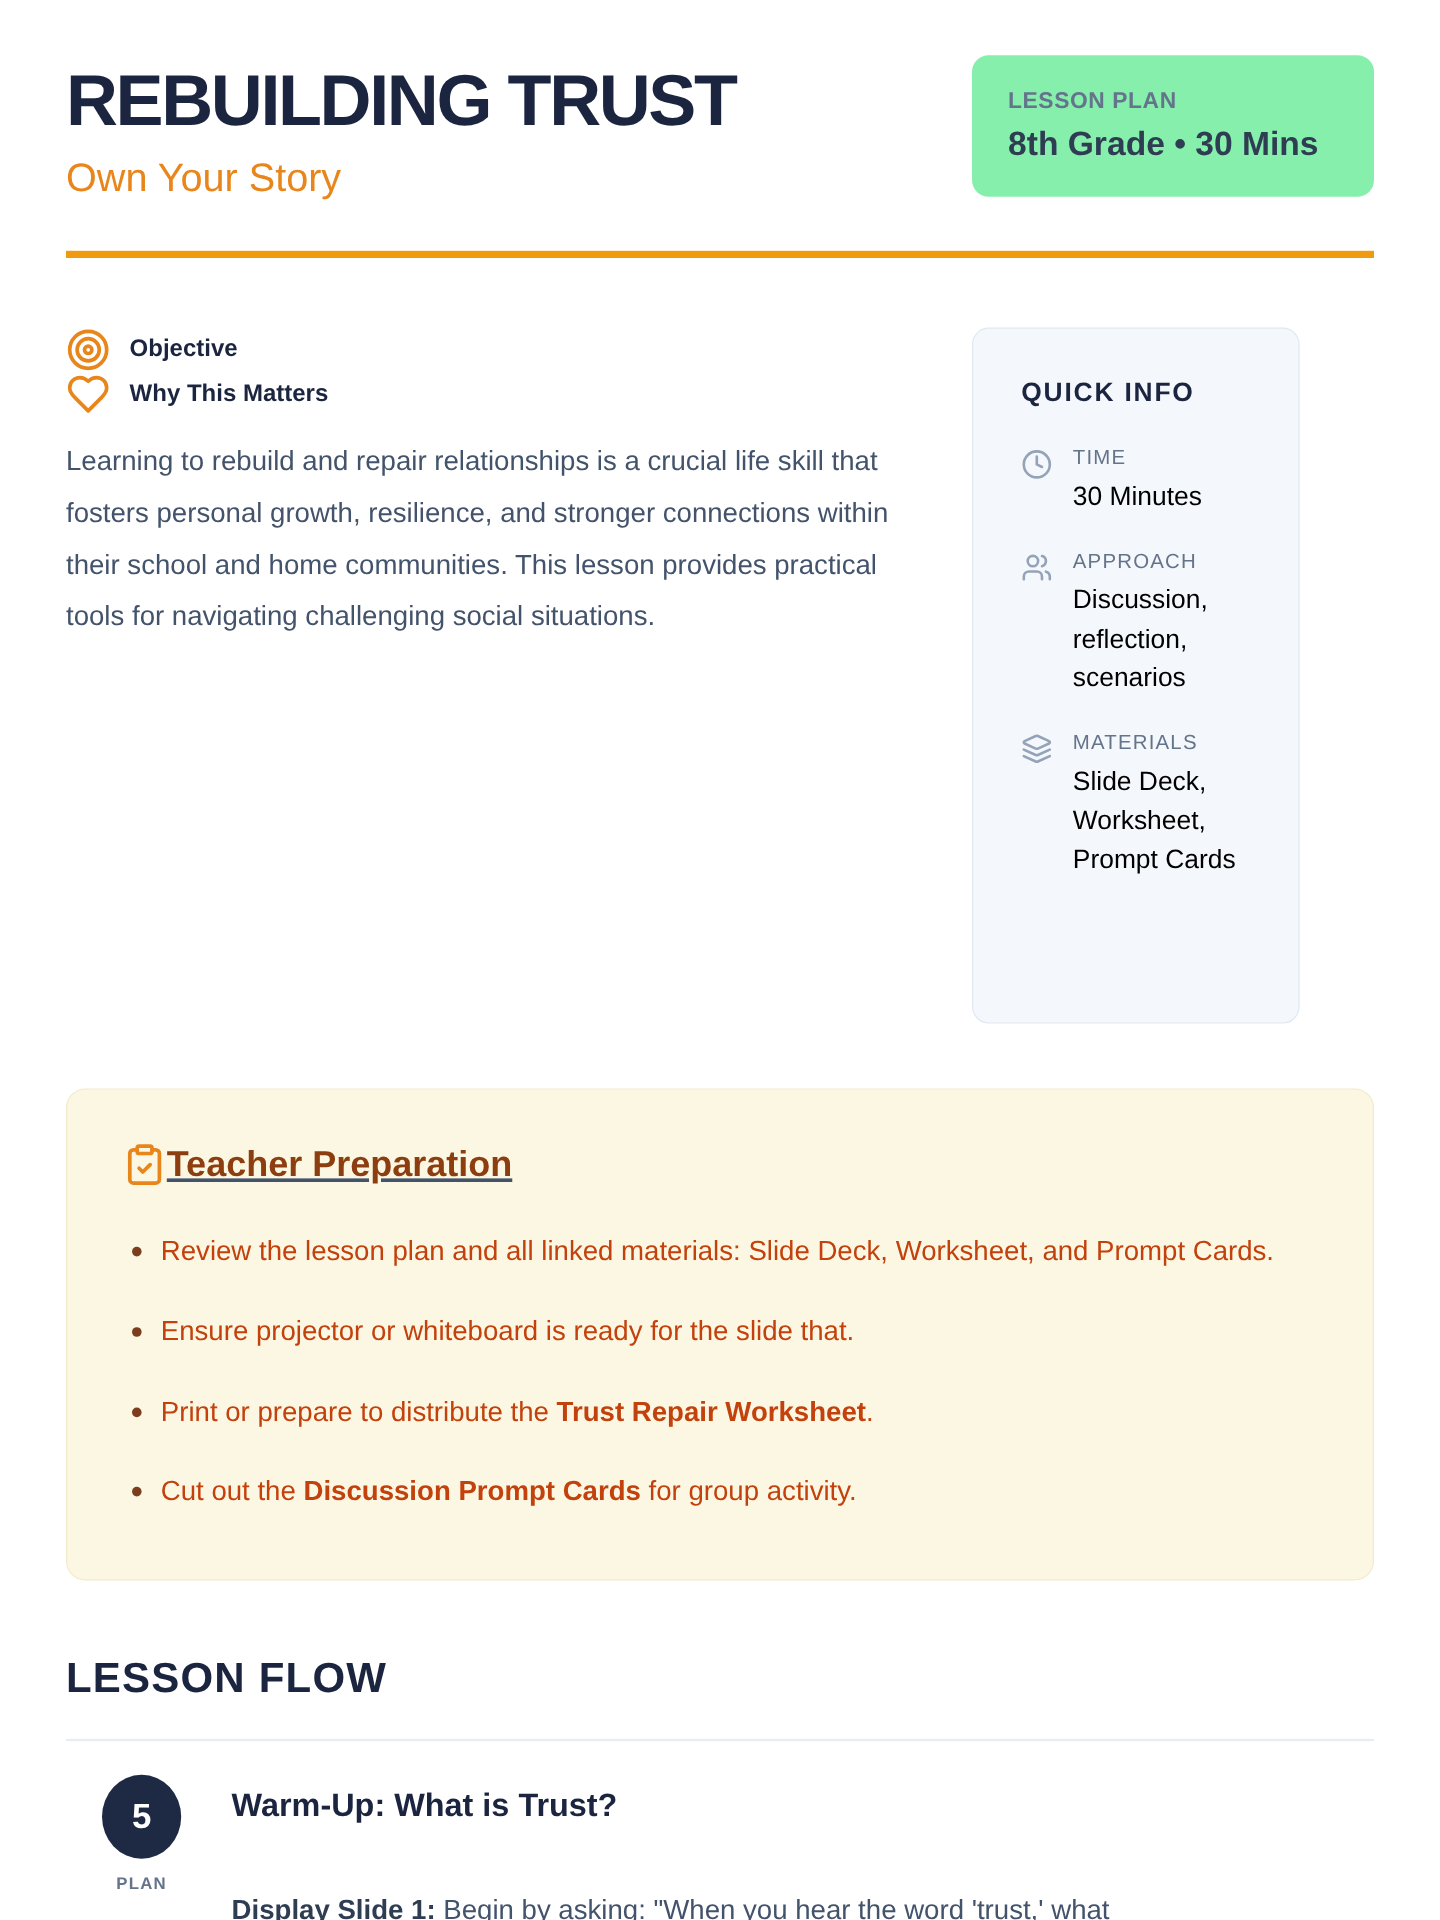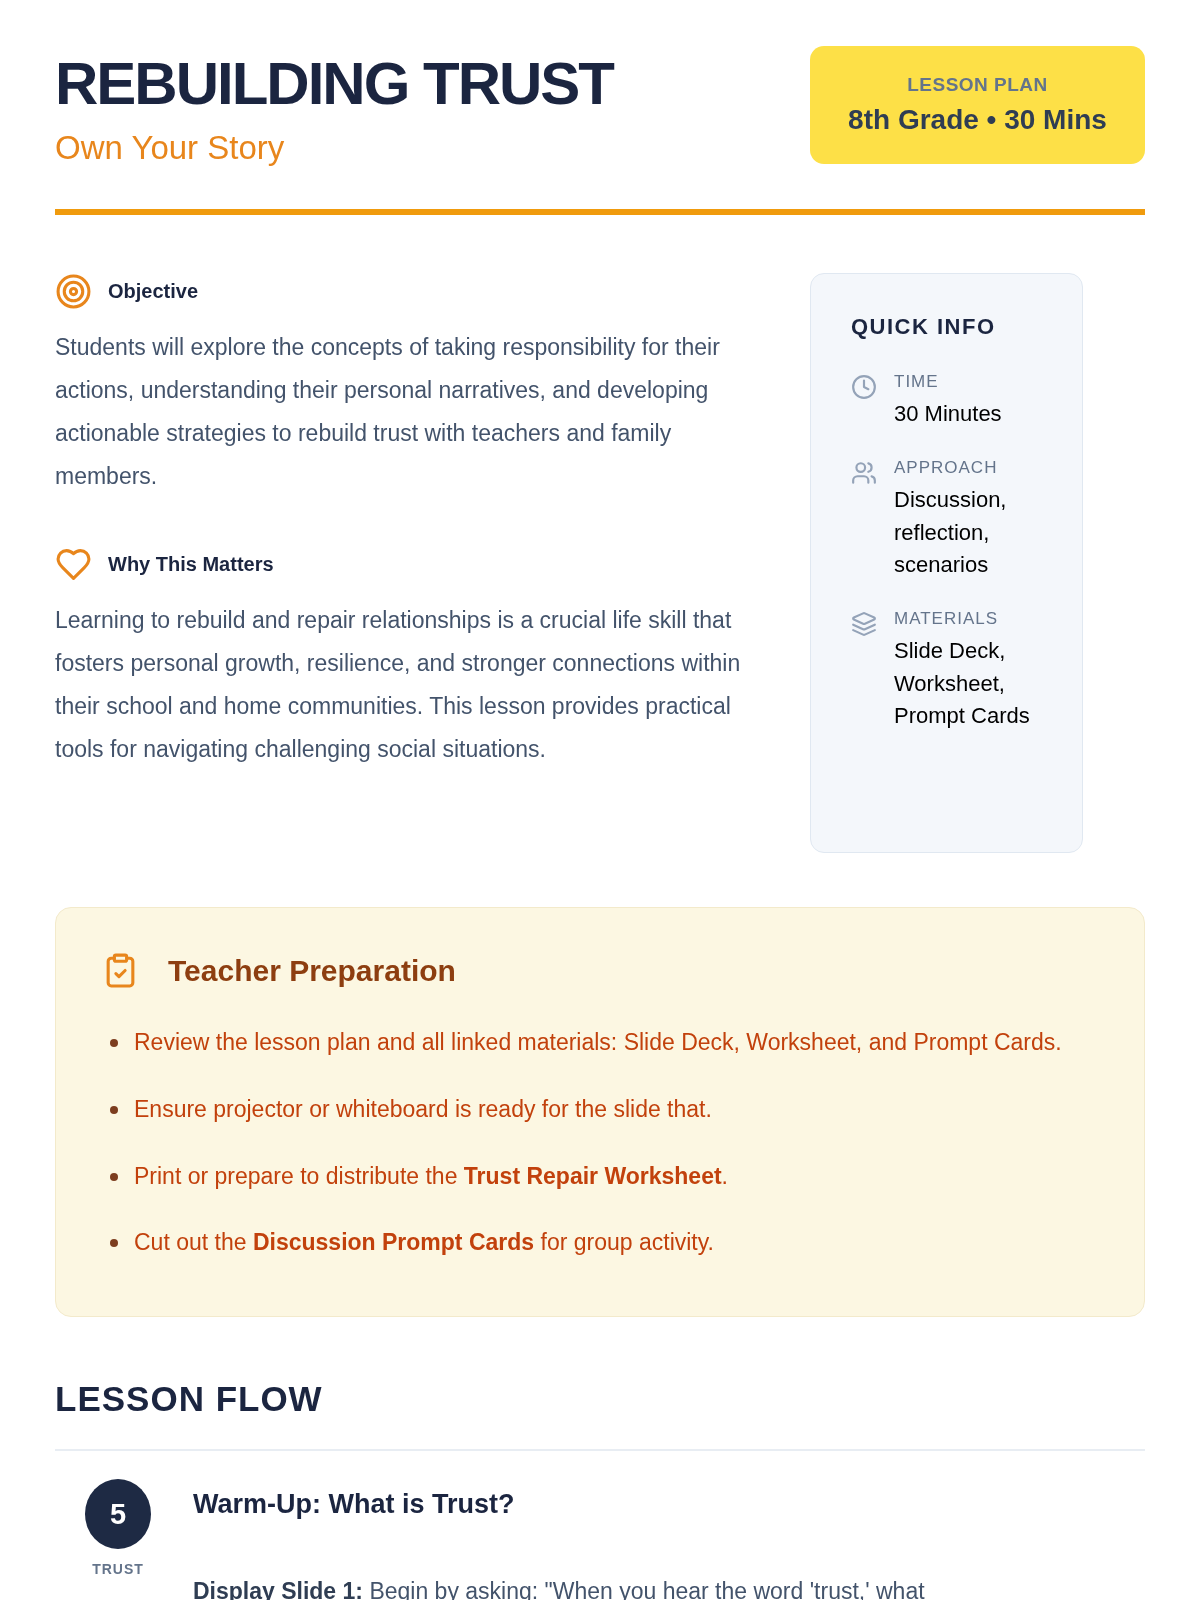"LESSON PLAN" .header-badge { background: #fde047 -> #86efac; text-align: center -> left }
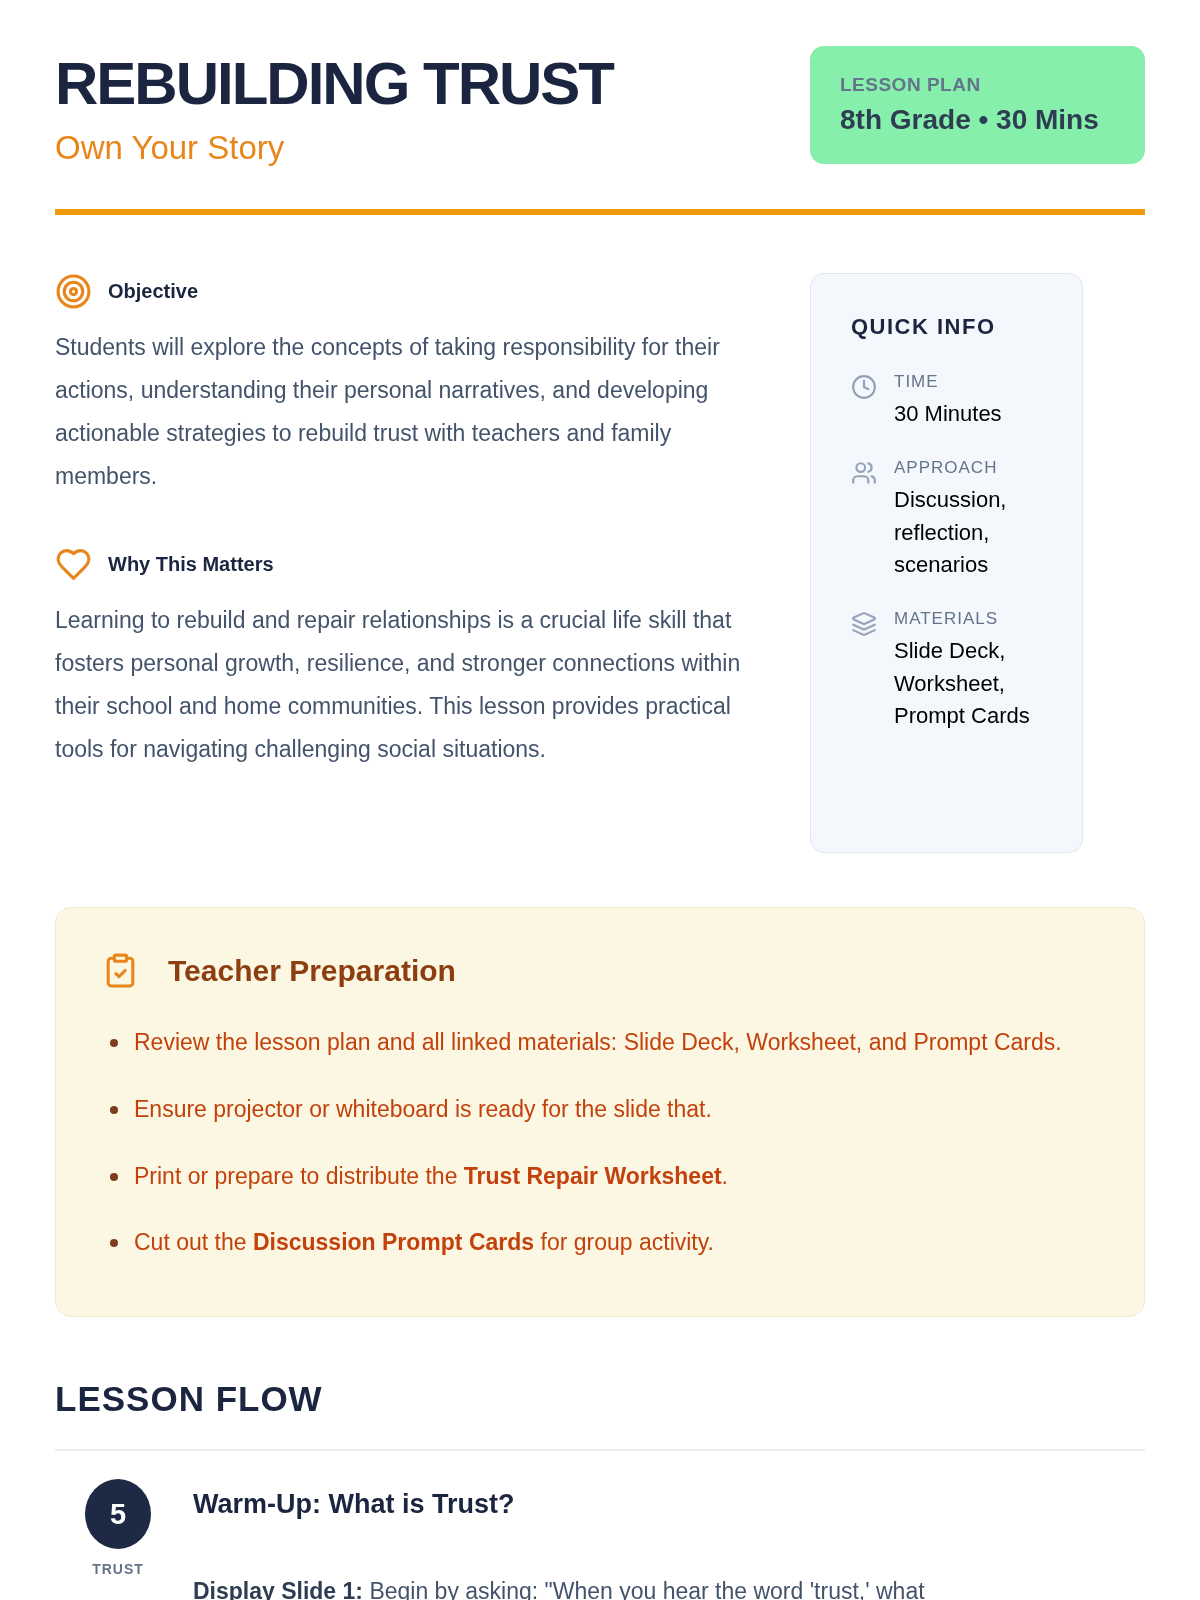"Students will explore the concepts" p.body-para { html: <p>Students will explore the concepts of taking responsibility for their actions, understanding their personal narratives, and developing actionable strategies to rebuild trust with teachers and family members.</p> -> none }
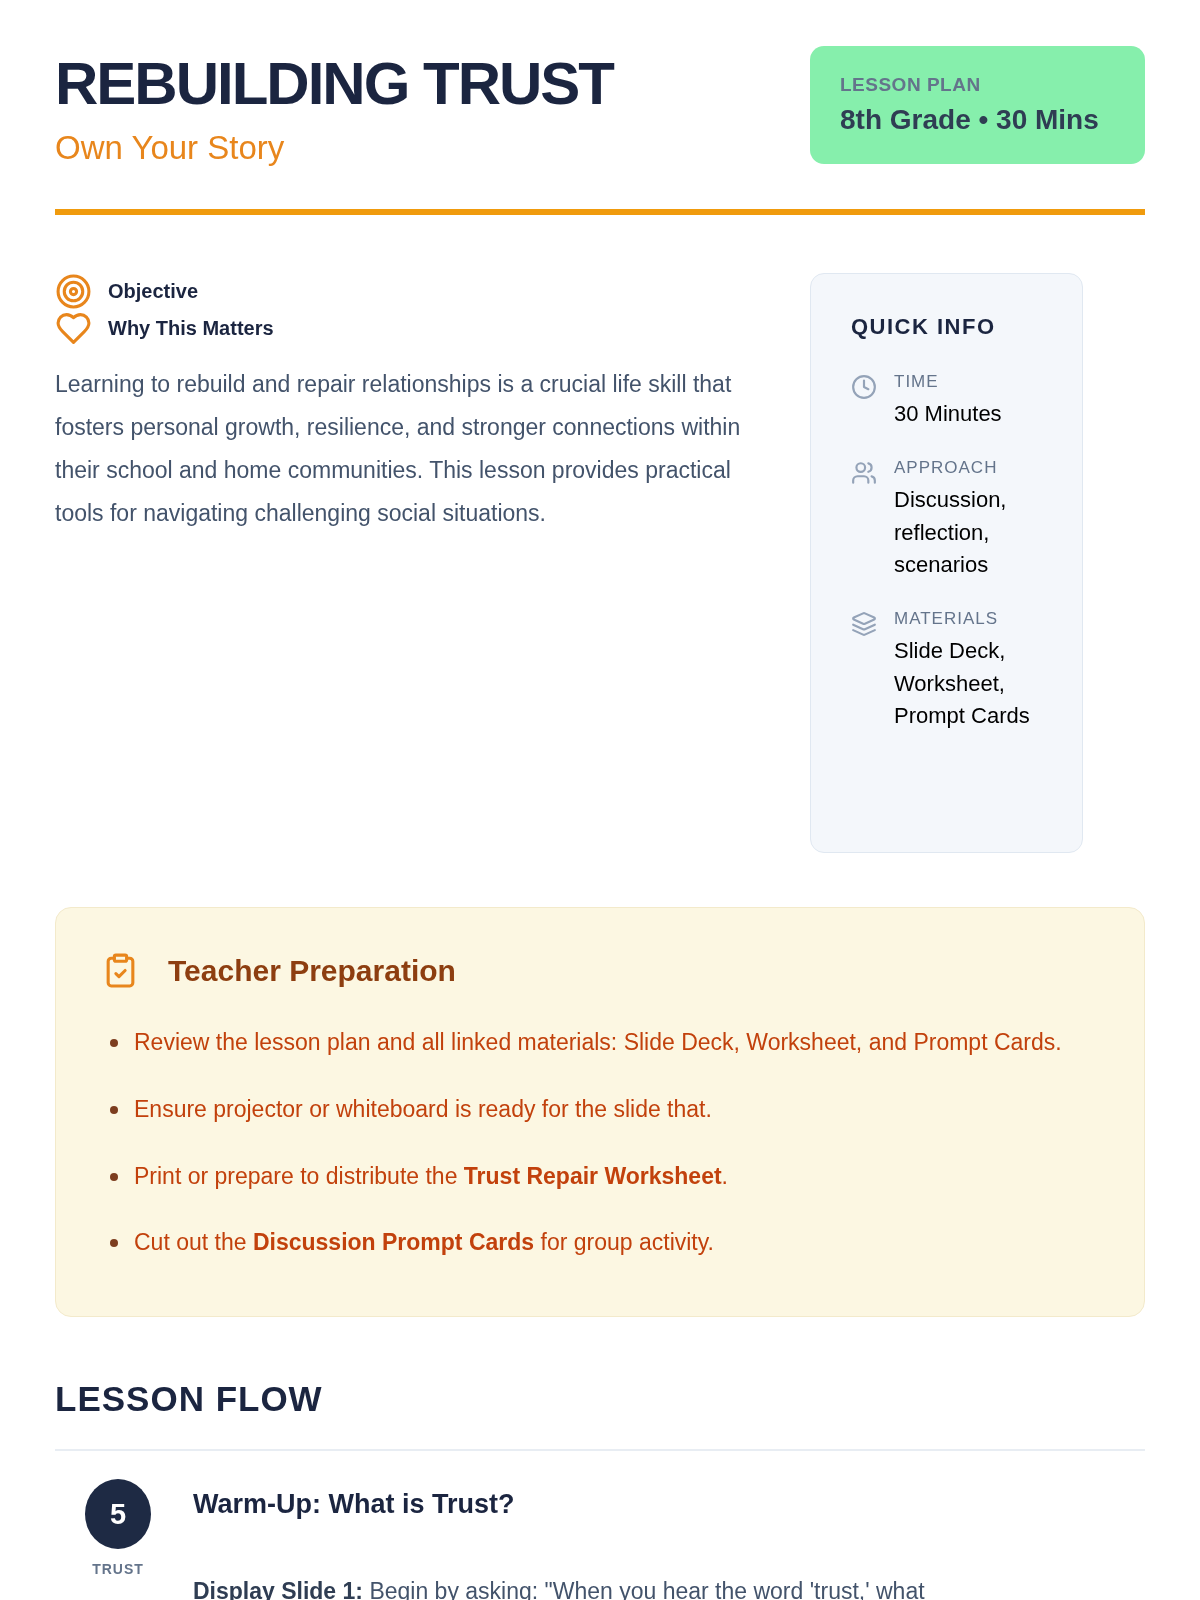"Teacher Preparation" .prep-head { gap: 29px -> 0; text-decoration: none -> underline }
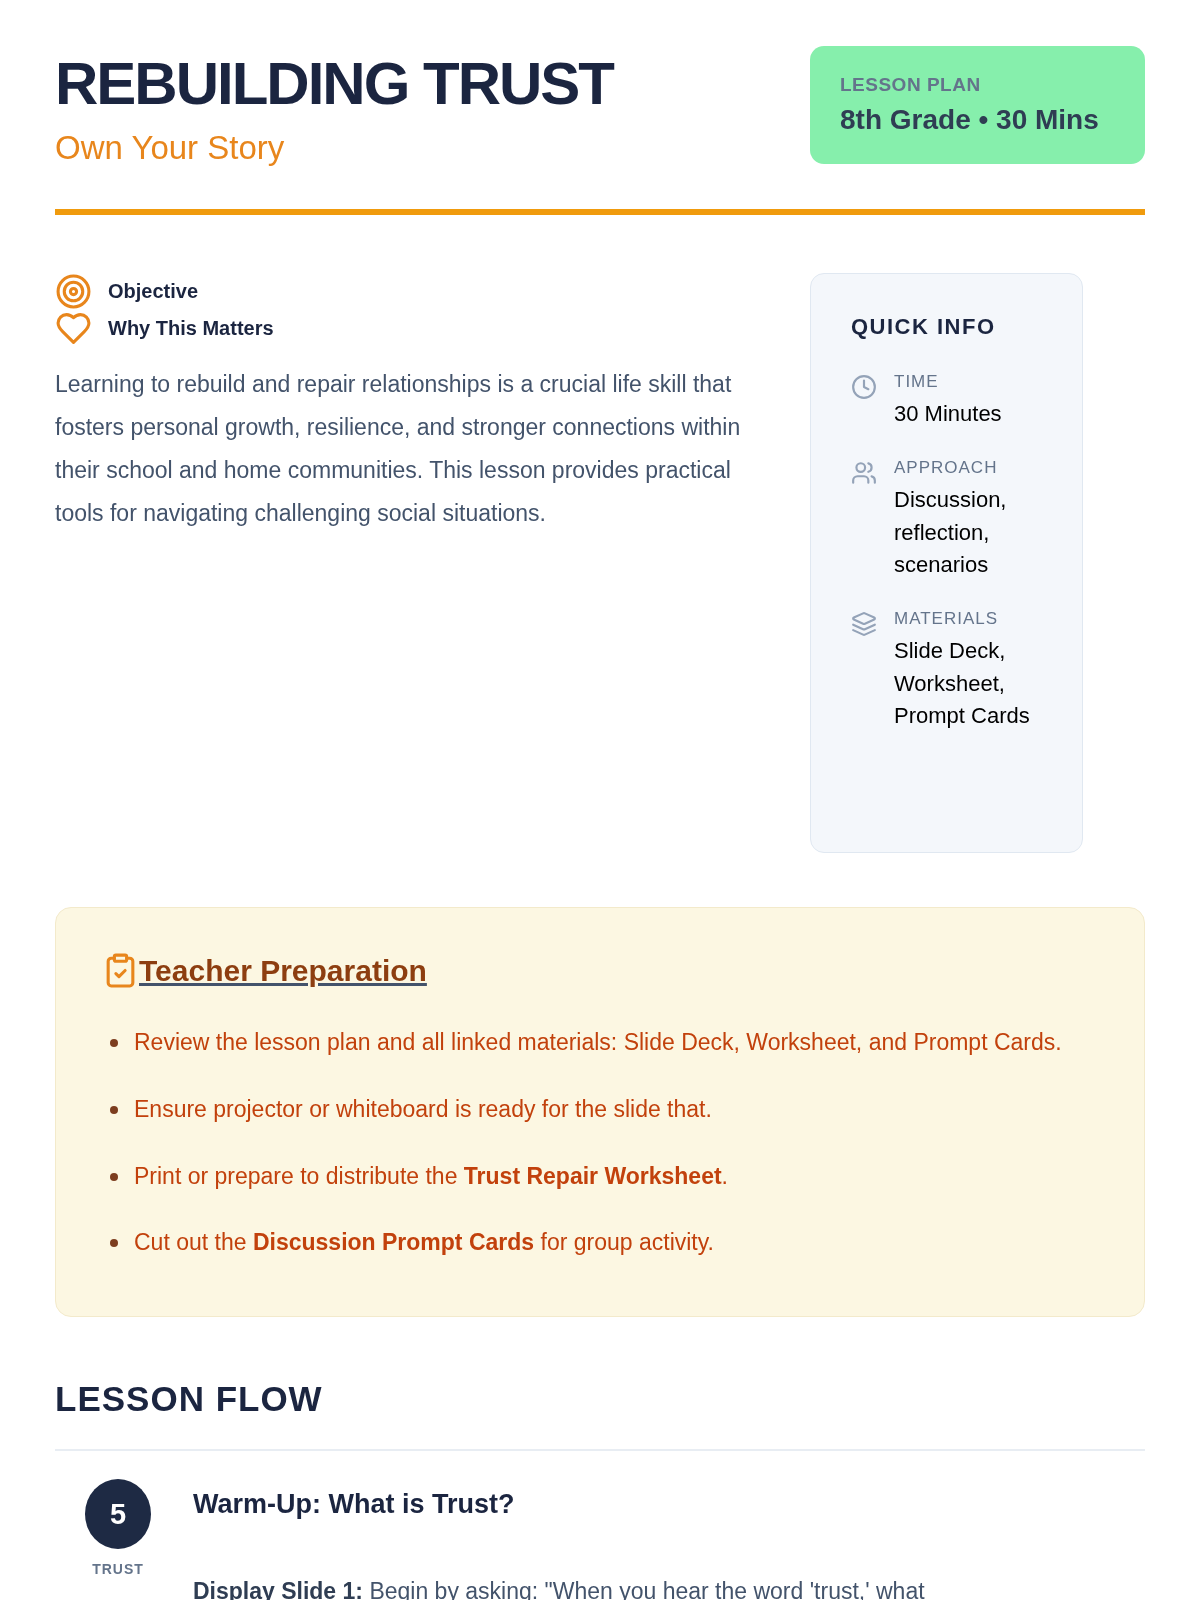"TRUST" div.step-mins { text: TRUST -> PLAN }
